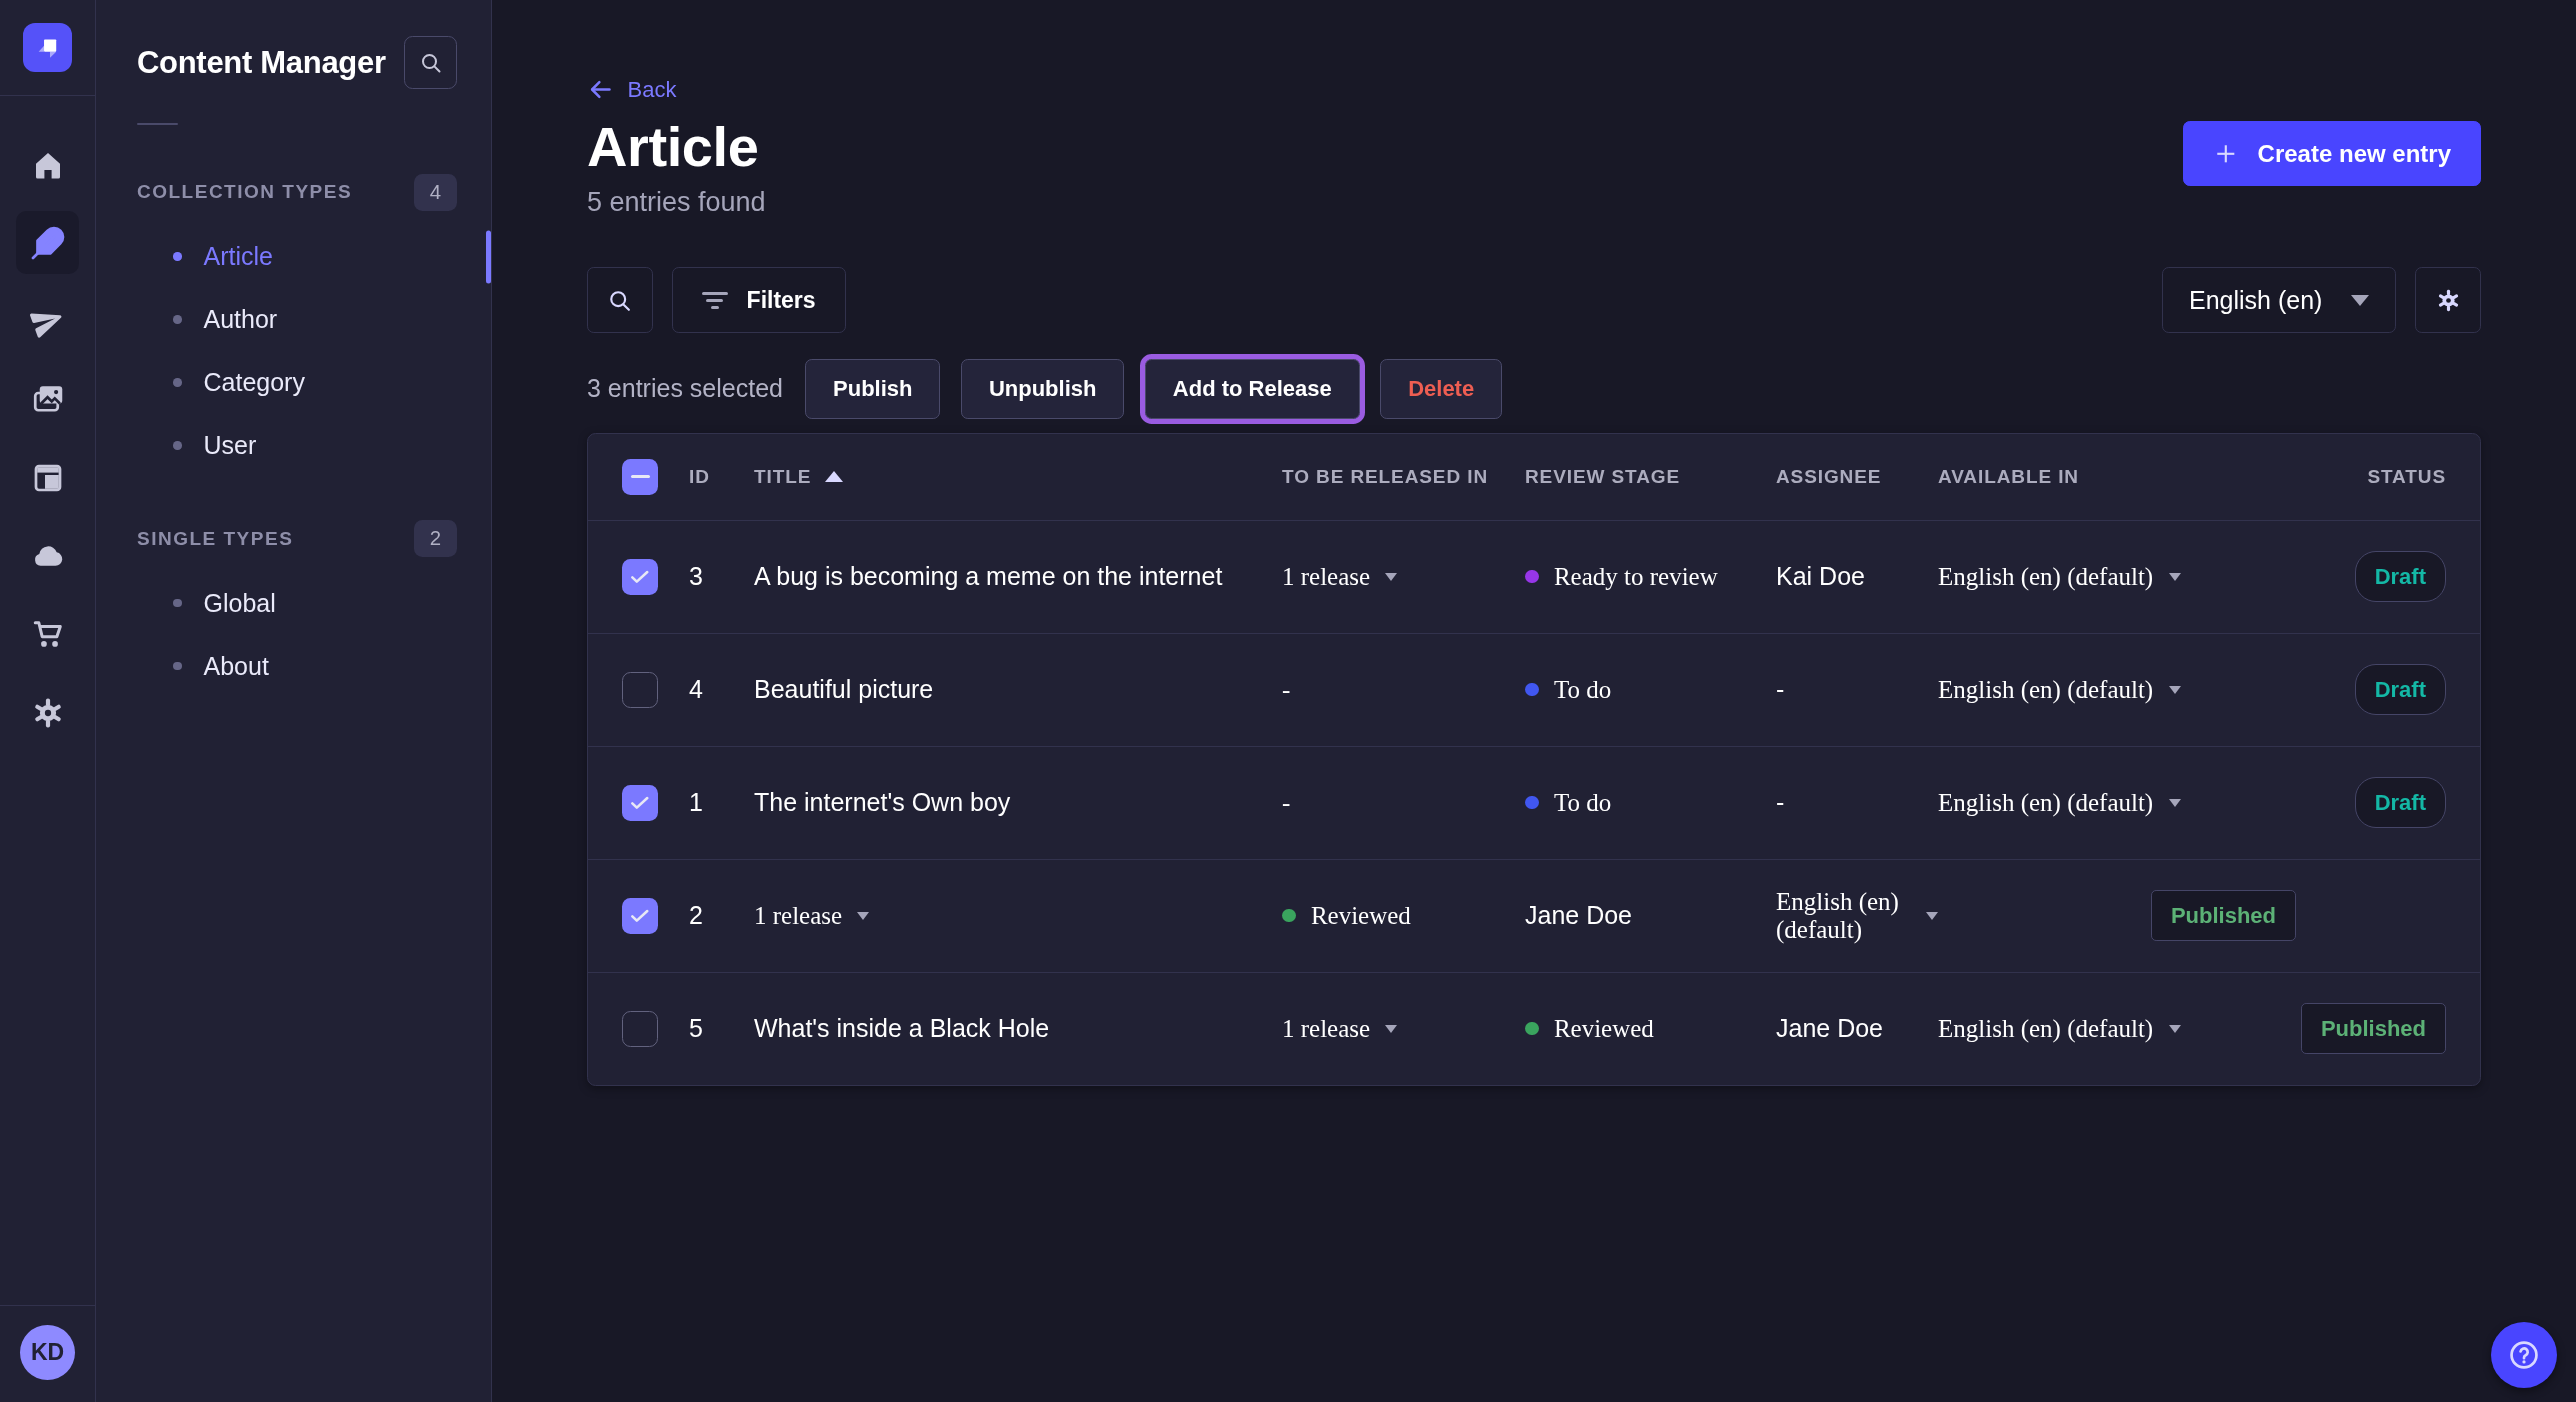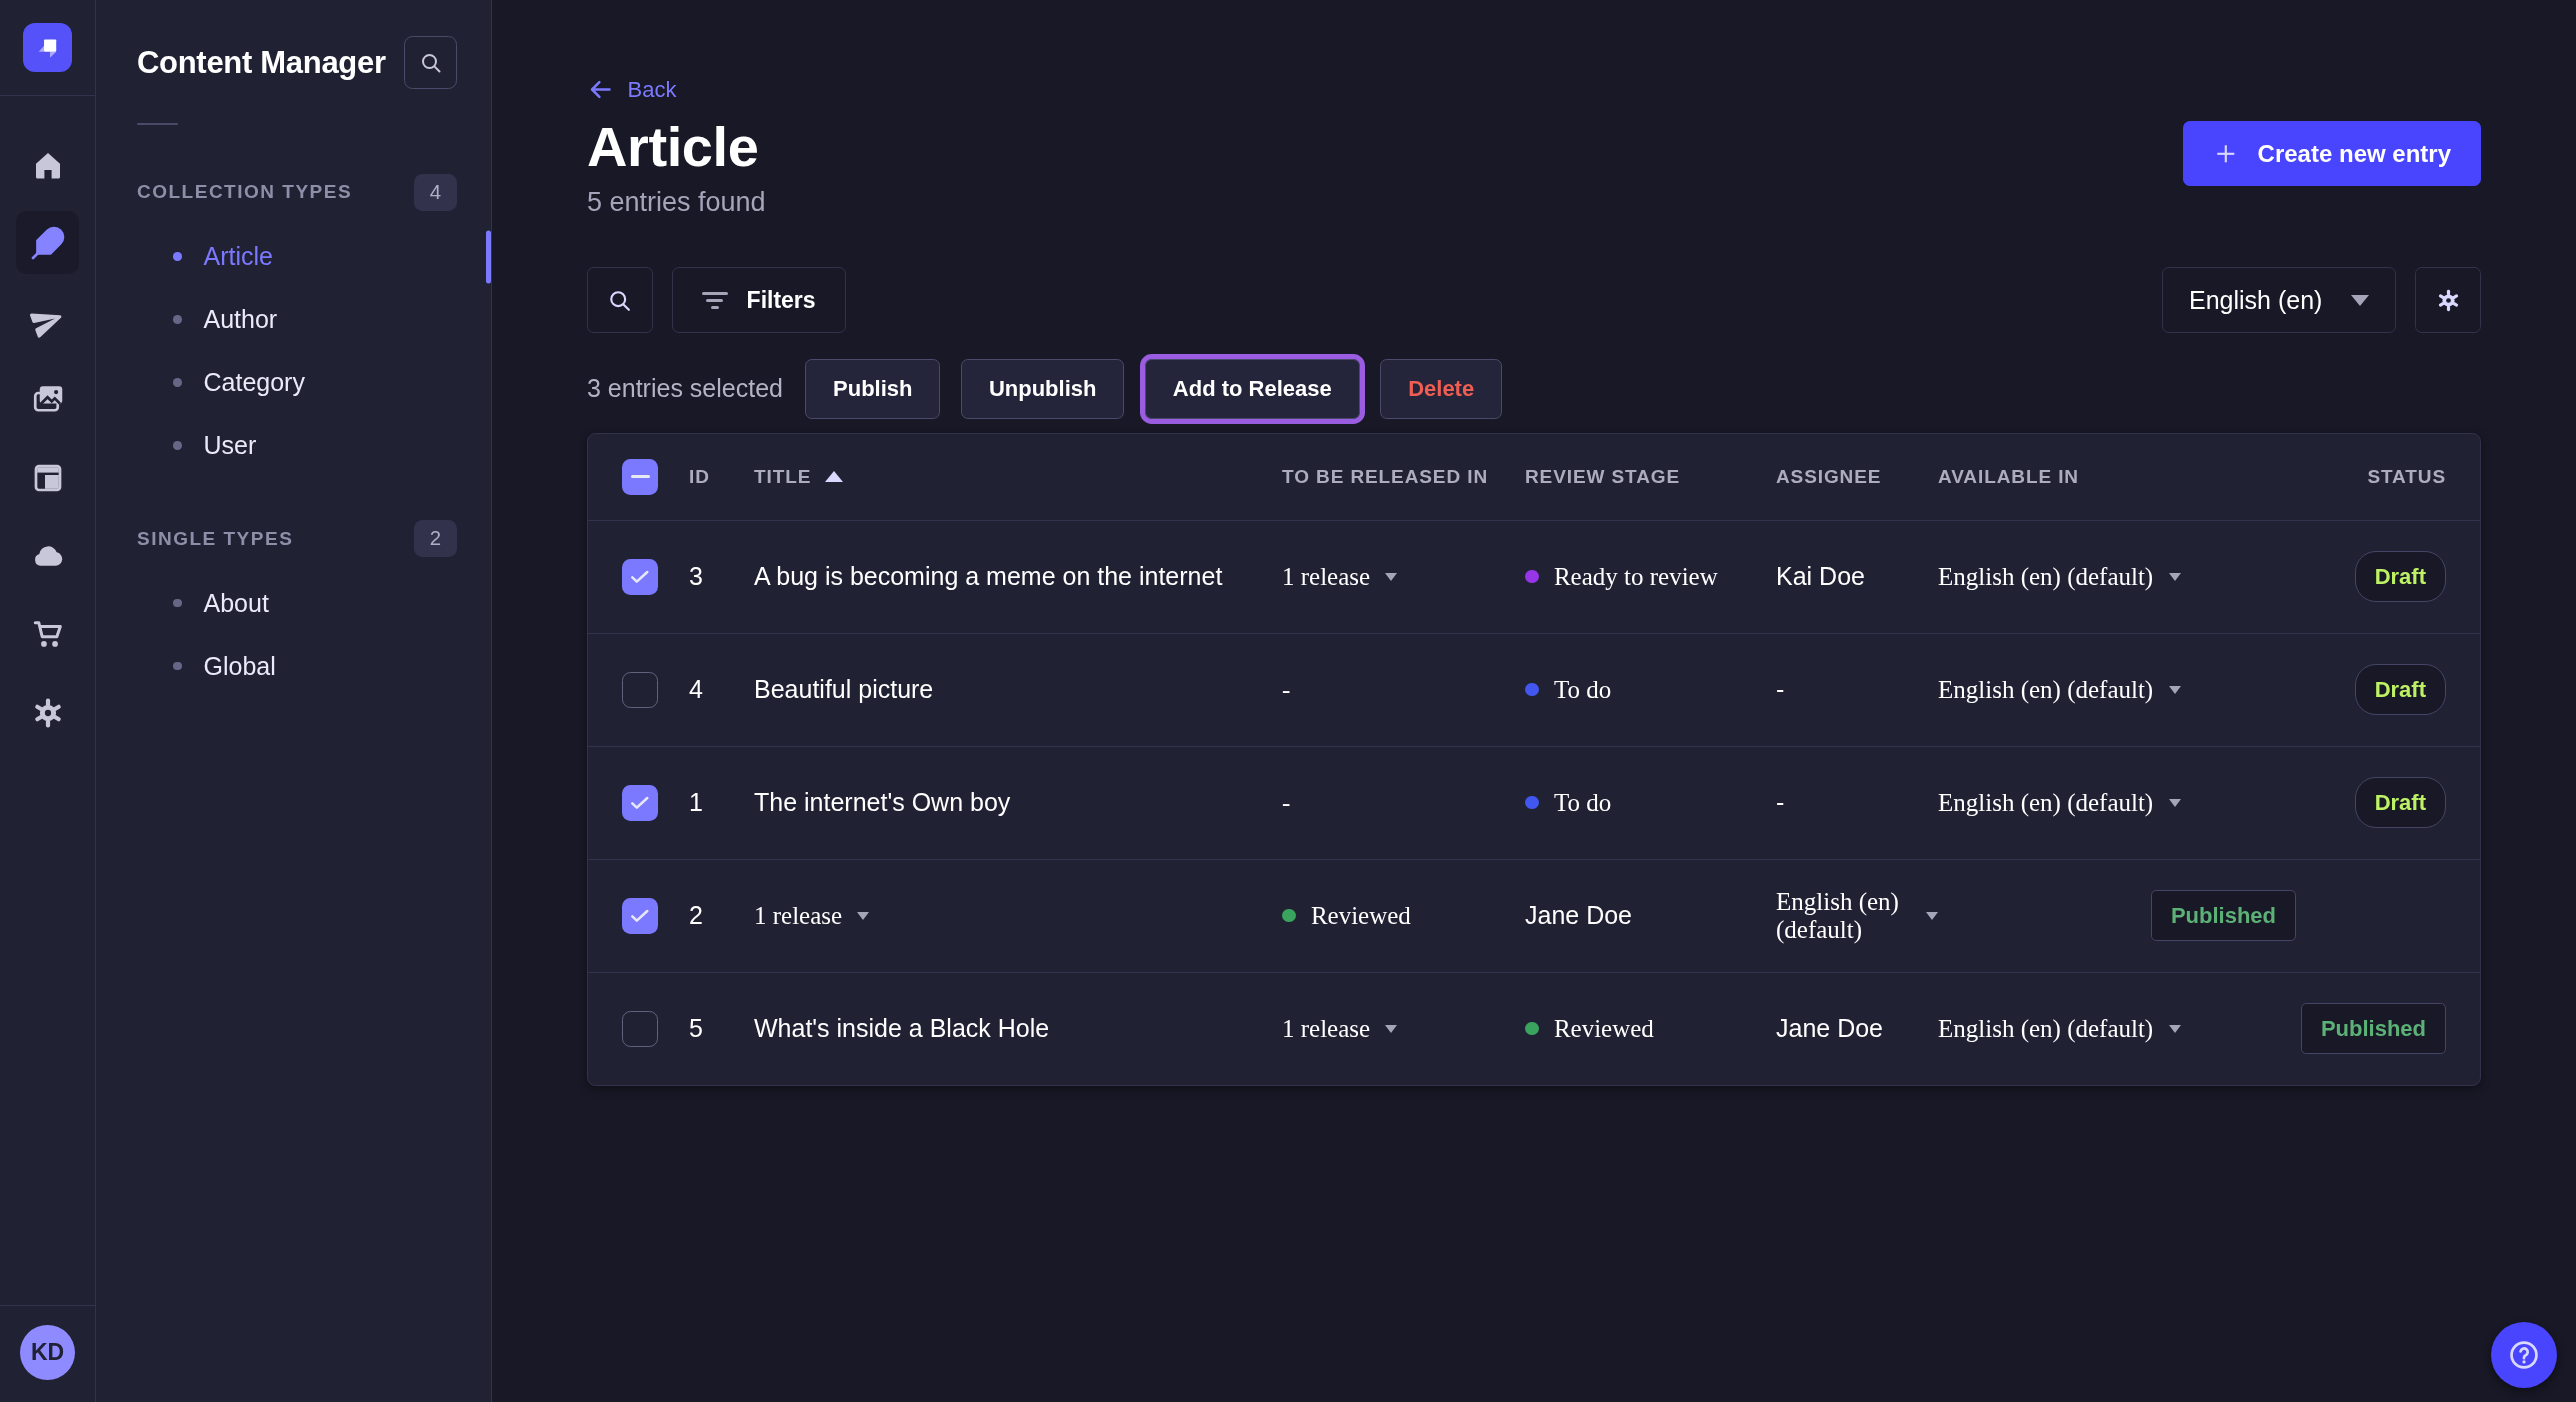"Draft" .badge.draft { color: #bef264 -> #14b8a6 }
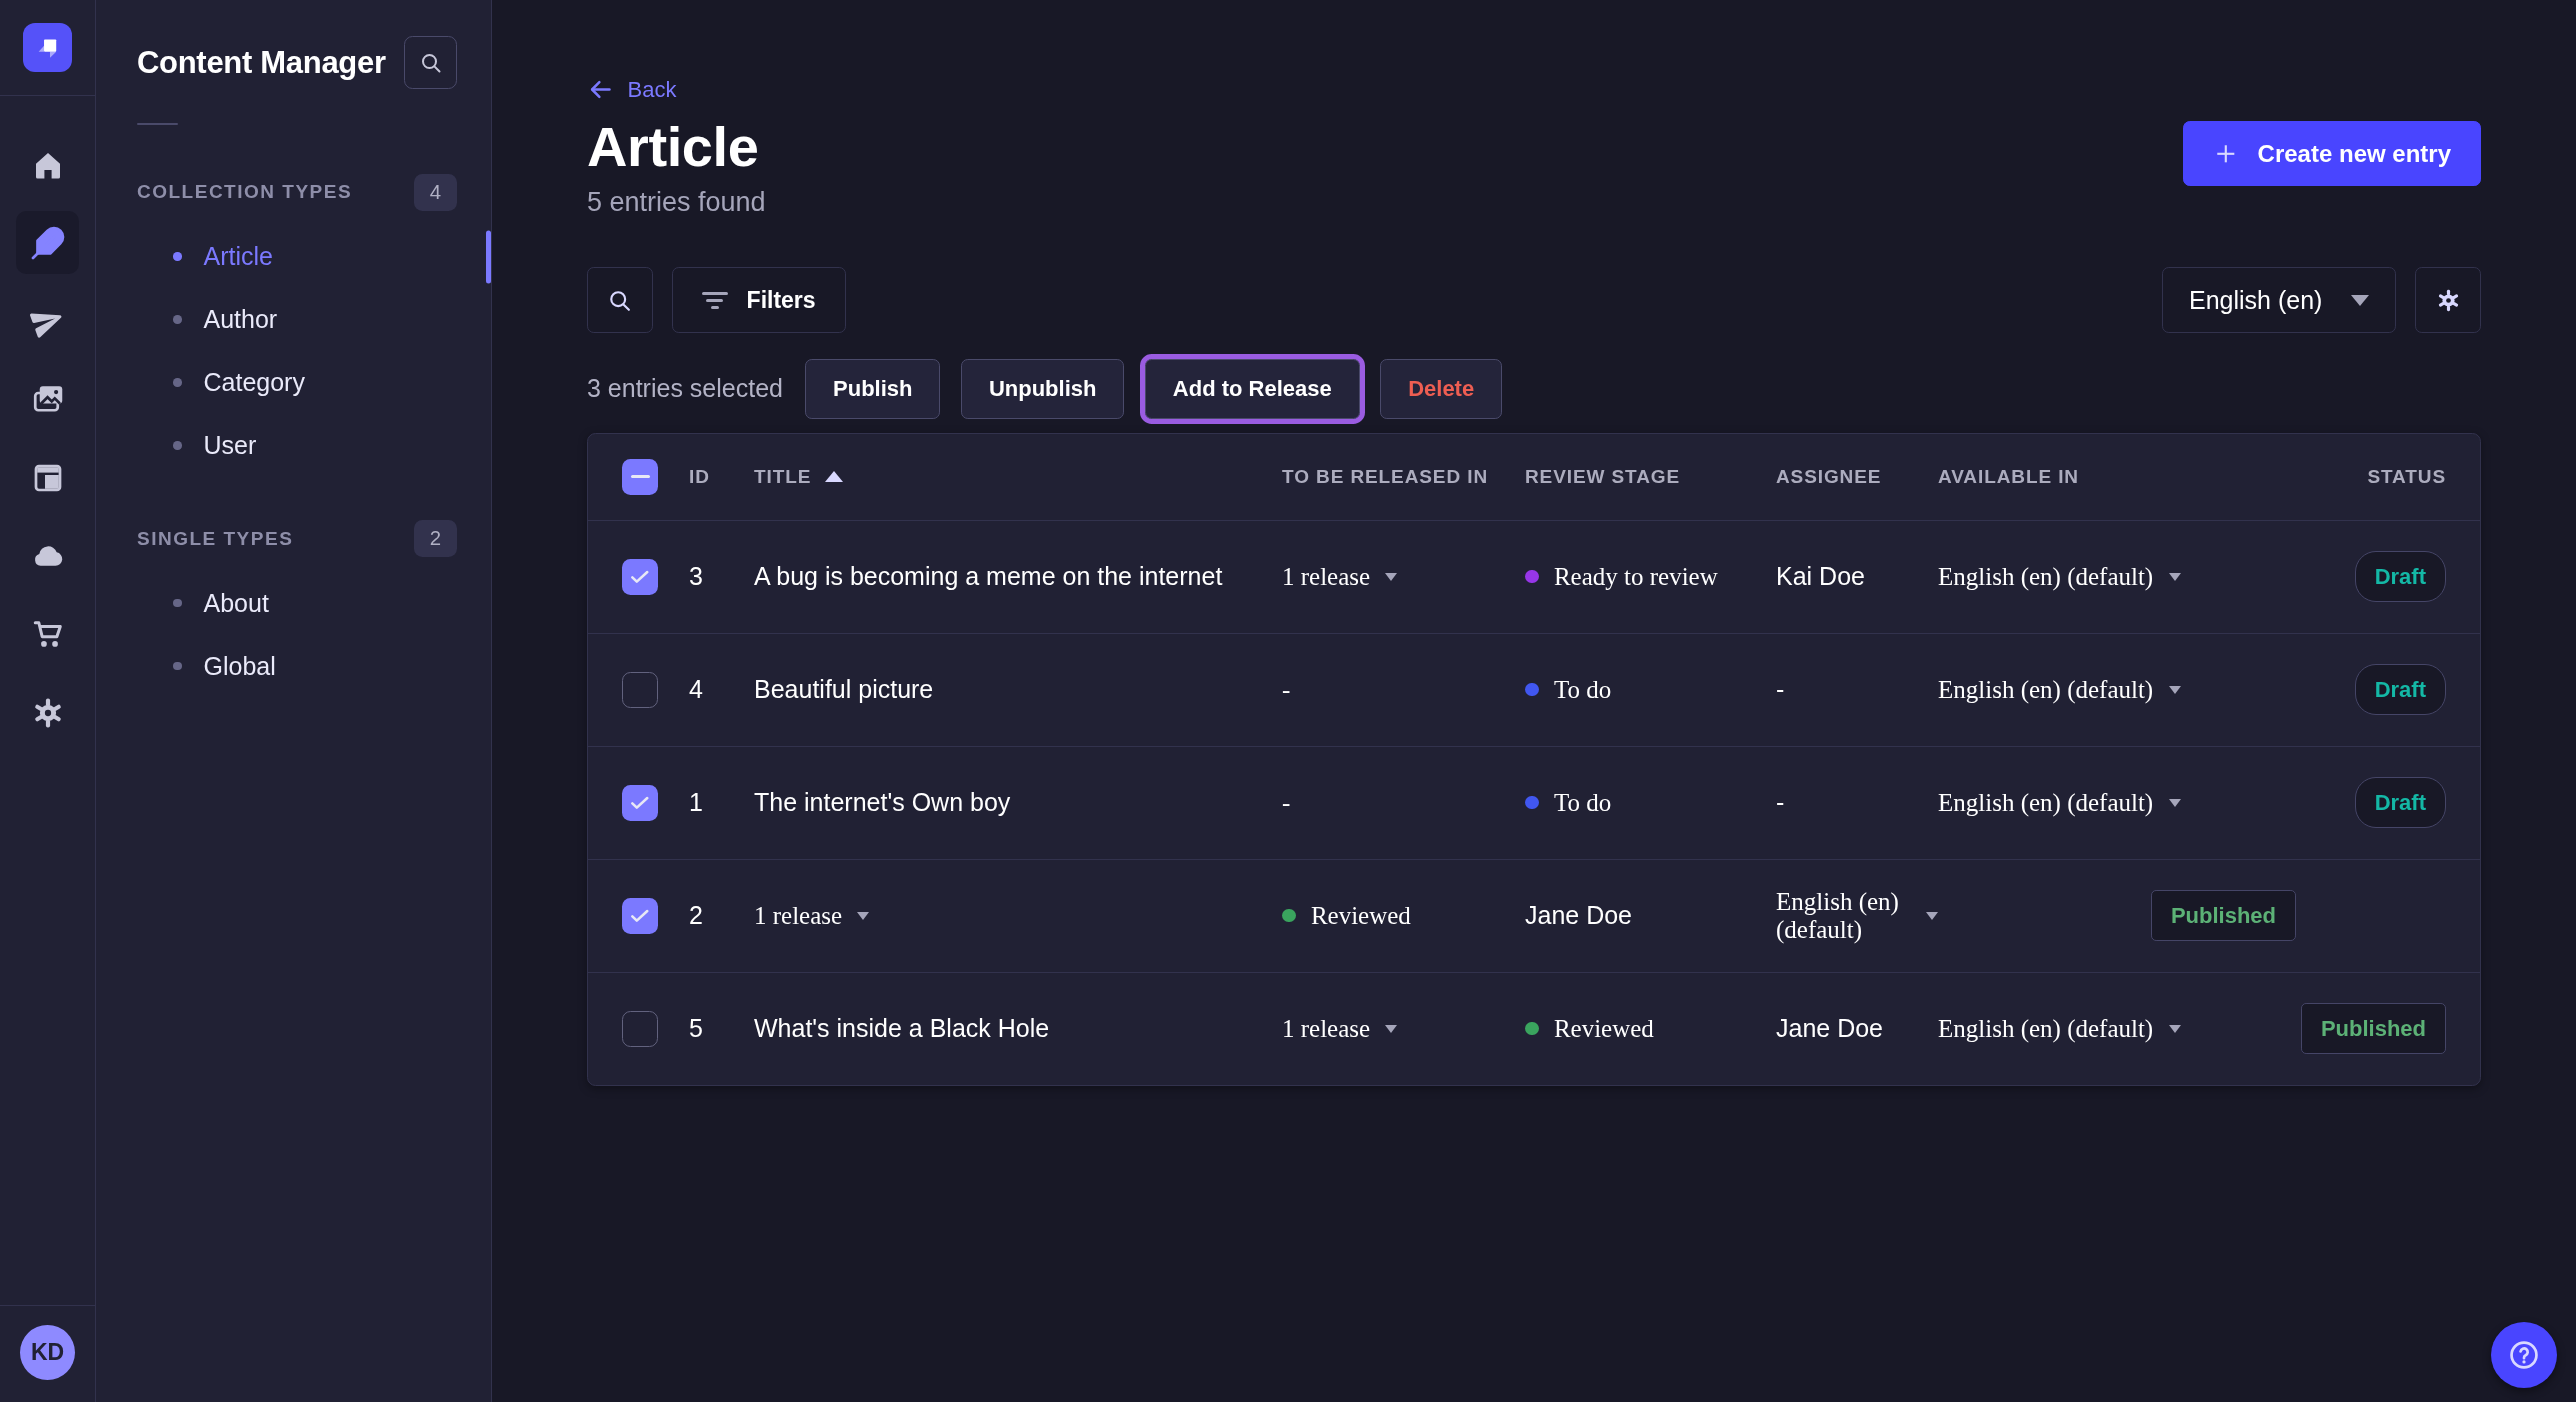"About" div.sidebar-item { order: before "Global" -> after "Global" }
